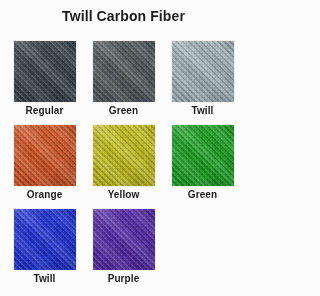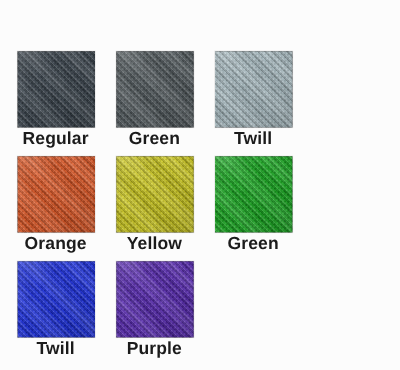"Twill Carbon Fiber" div { html: none -> <div>Twill Carbon Fiber</div> }
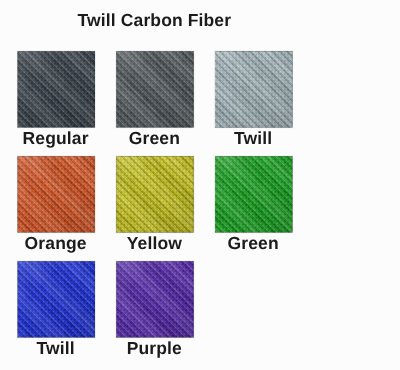"Regular" .label { font-size: 14px -> 10px }
